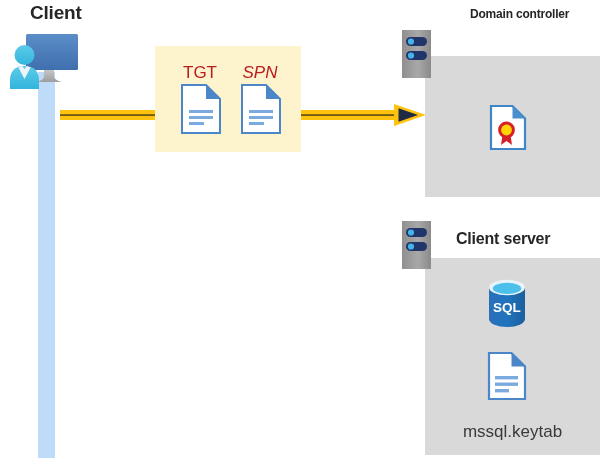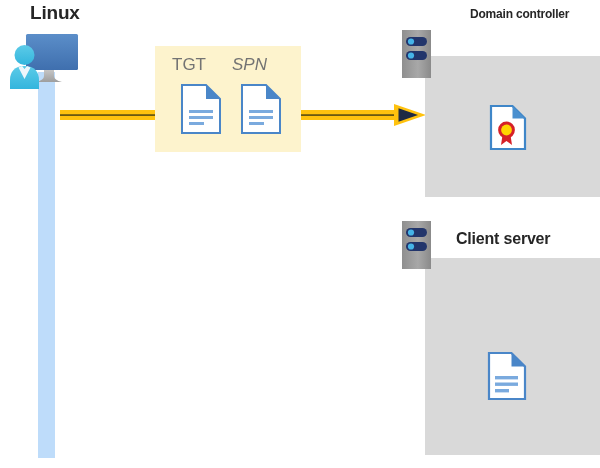"Linux" div.abs { text: Linux -> Client }
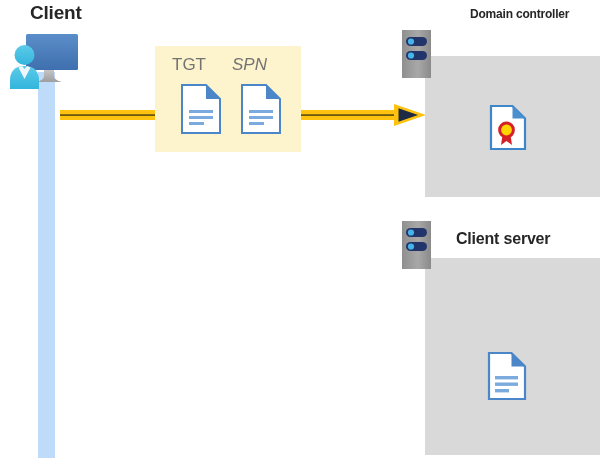"TGT" .doc-label { color: #737373 -> #b91c1c; margin-top: none -> 8px; text-align: left -> center }
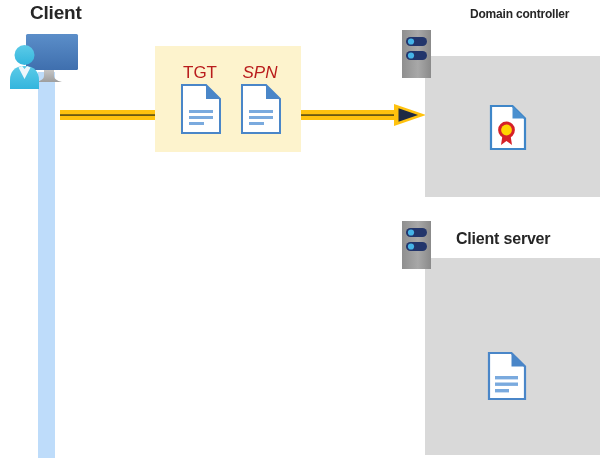"SQL" div.abs { html: none -> <div> <svg> <defs> <linearGradient> <stop></stop> <stop></stop> <stop></stop> </linearGradient> </defs> <path></path> <ellipse></ellipse> <ellipse></ellipse> <text>SQL</text> </svg> </div> }
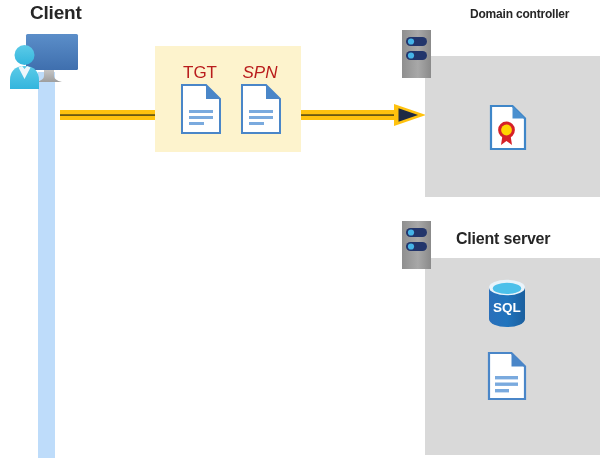"mssql.keytab" div.abs { html: none -> <div>mssql.keytab</div> }
